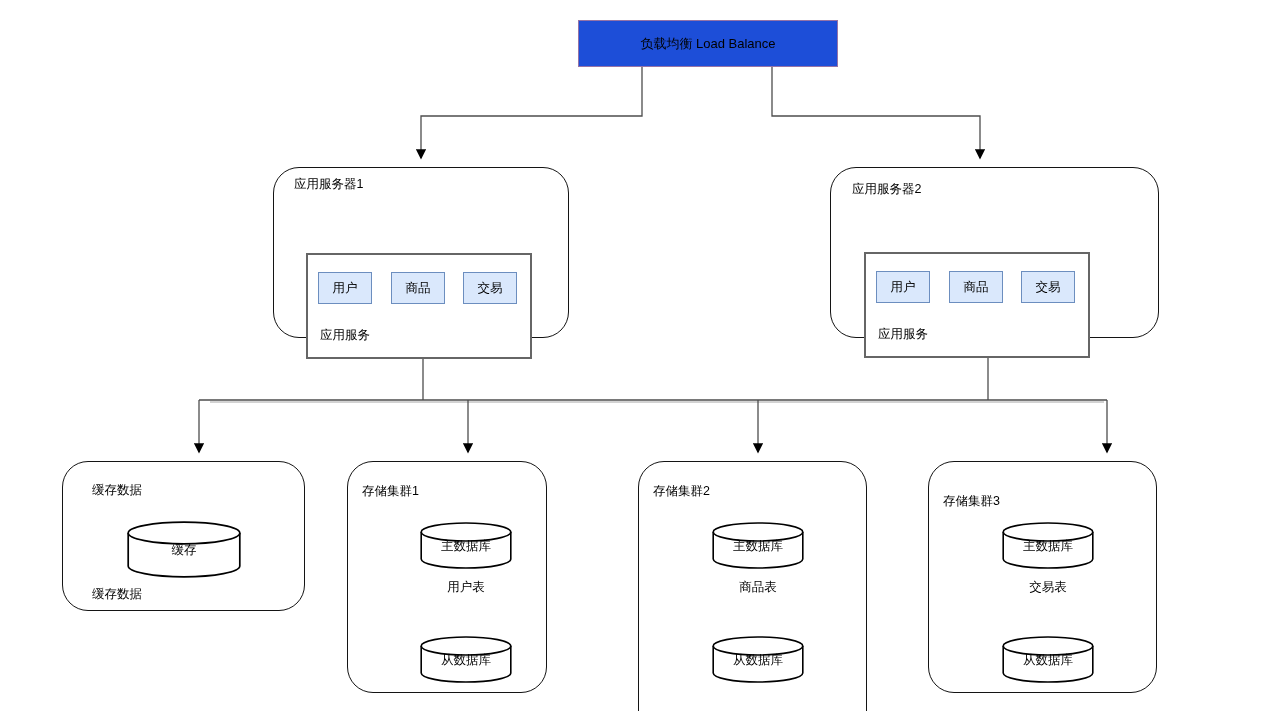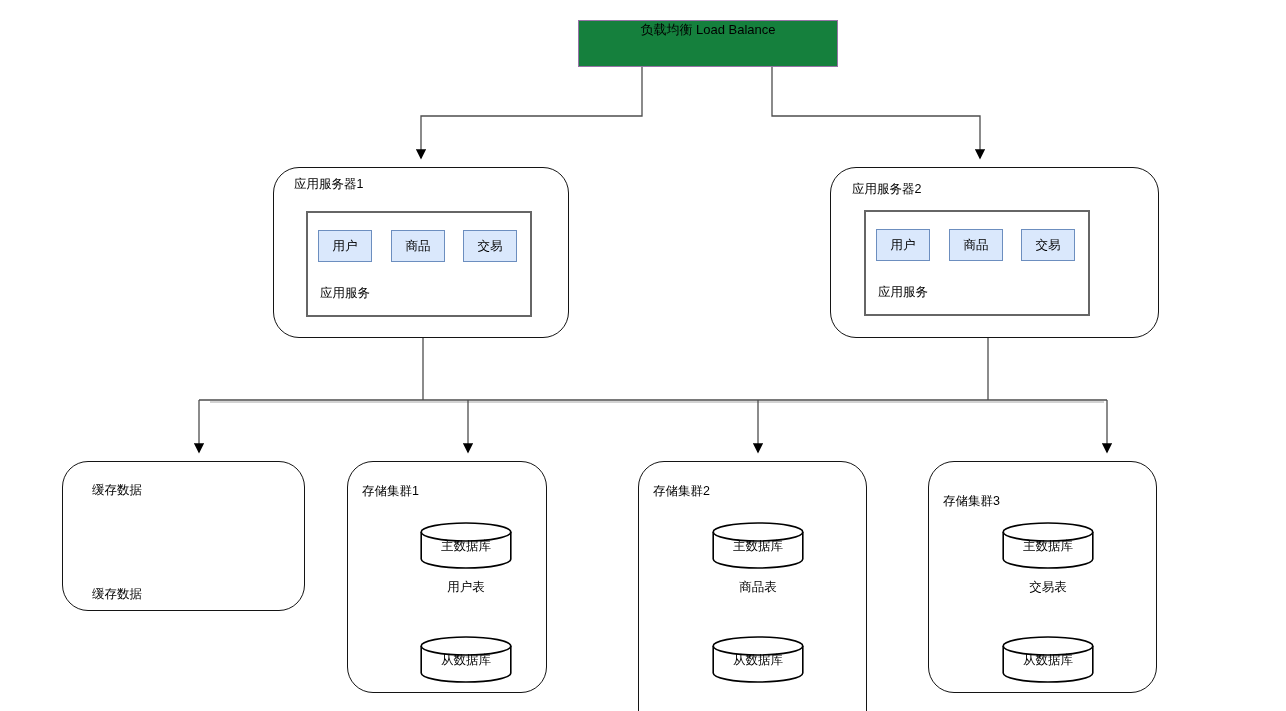"负载均衡 Load Balance" .lb-box { align-items: none -> center; background: #15803d -> #1d4ed8 }
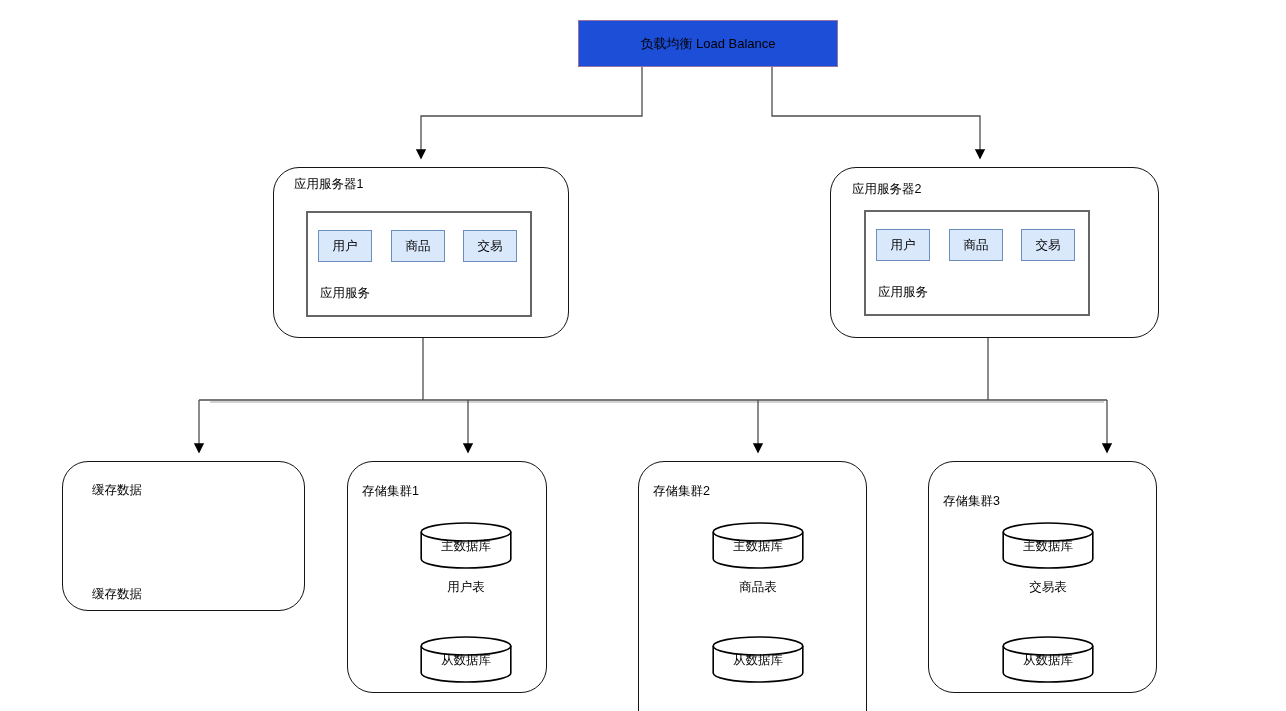"用户" .inner-rect { margin-top: none -> 42px }
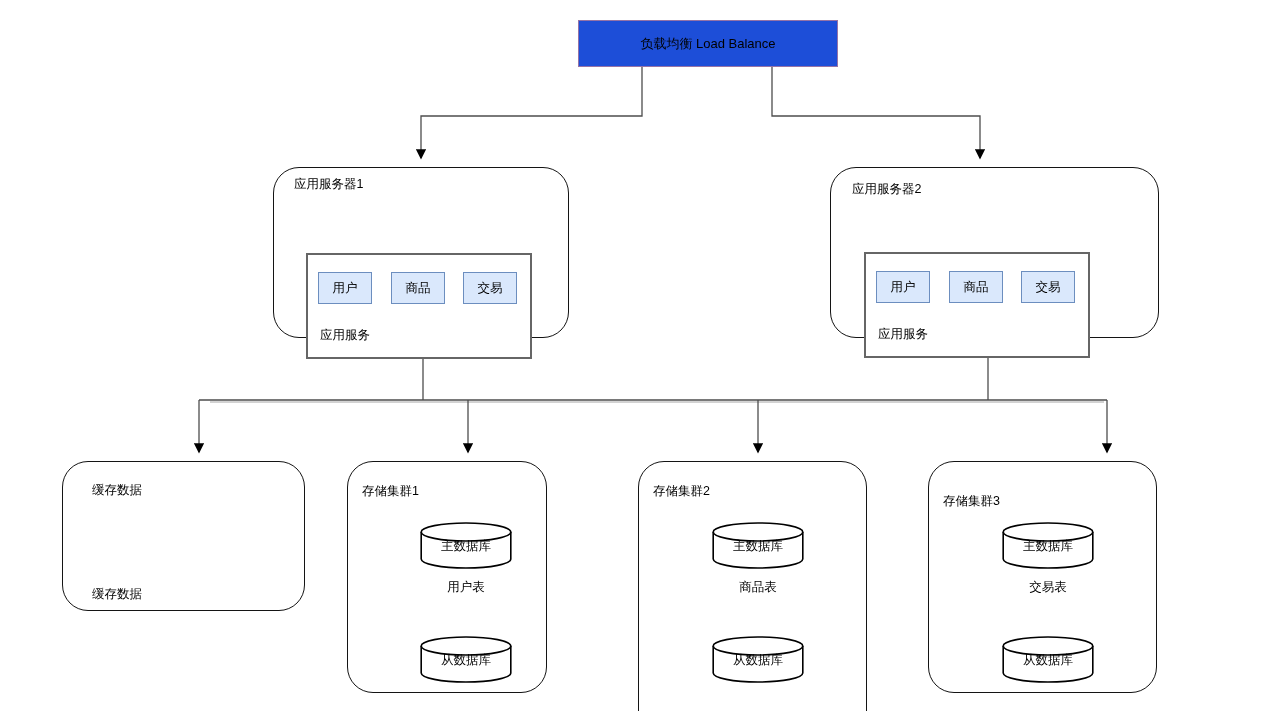"缓存" div.cylinder { html: none -> <div> <svg> <path></path> <ellipse></ellipse> </svg> <span>缓存</span> </div> }
